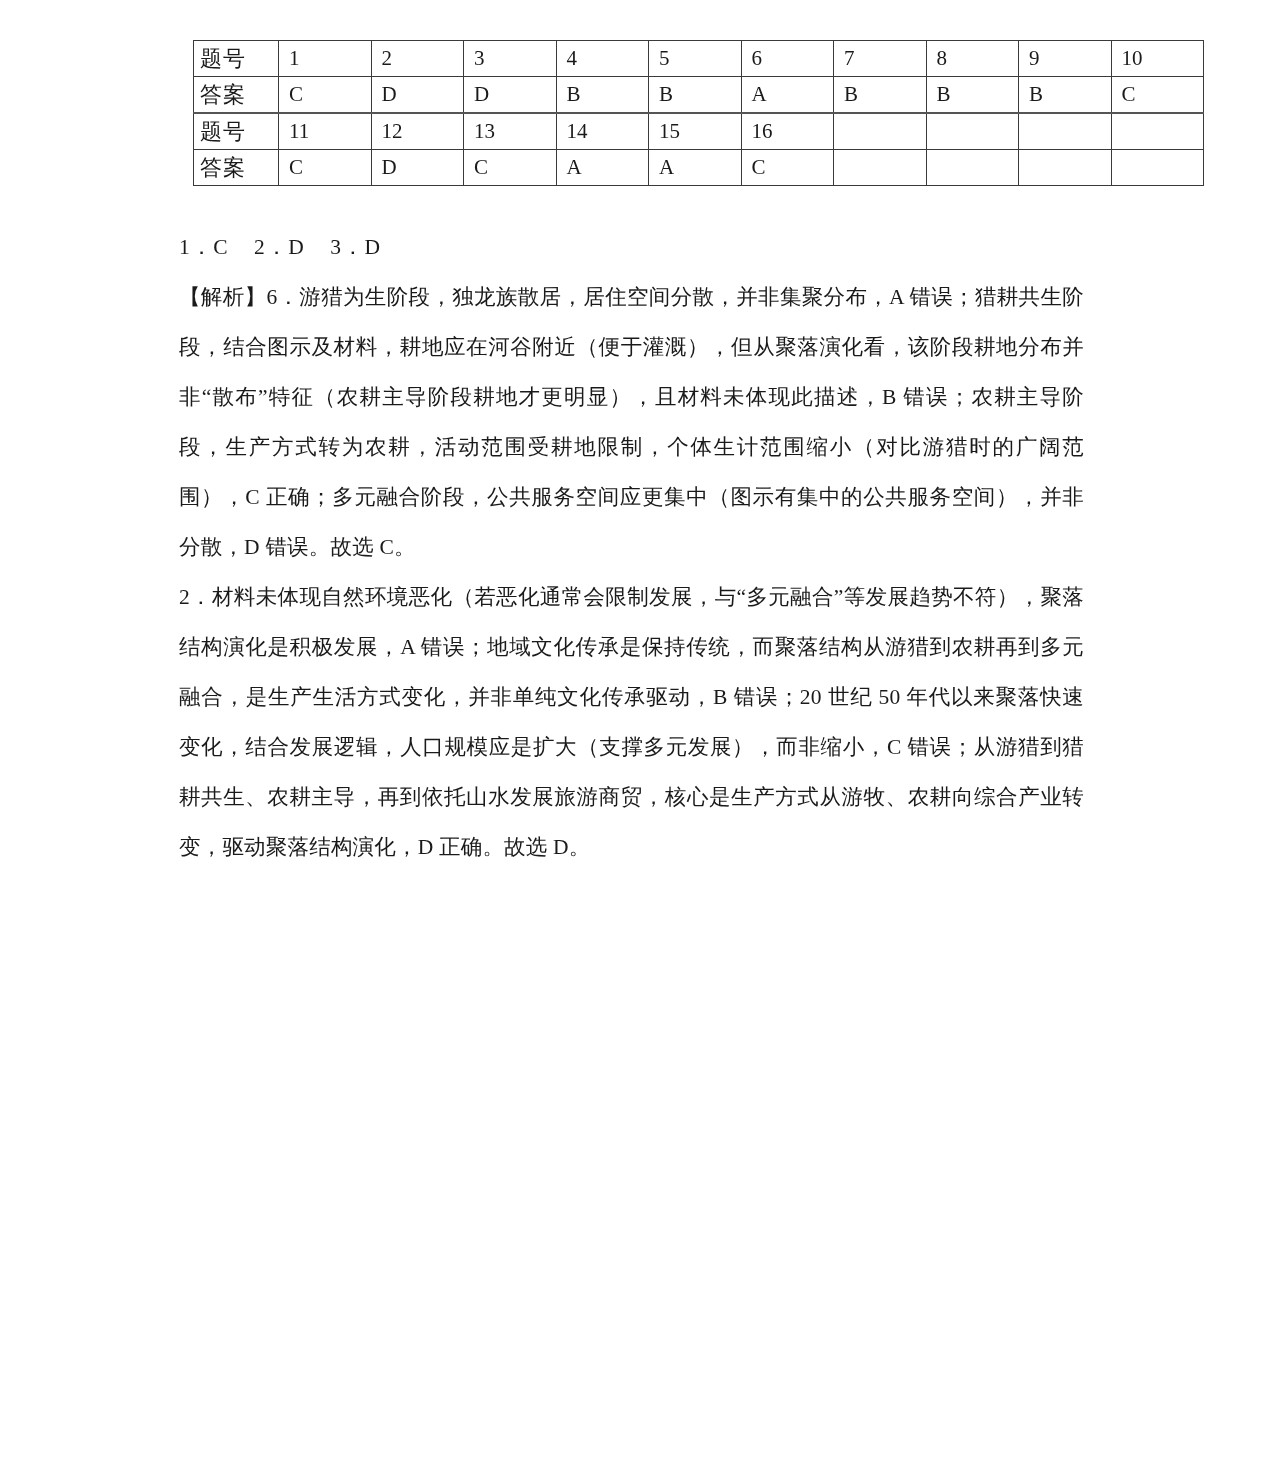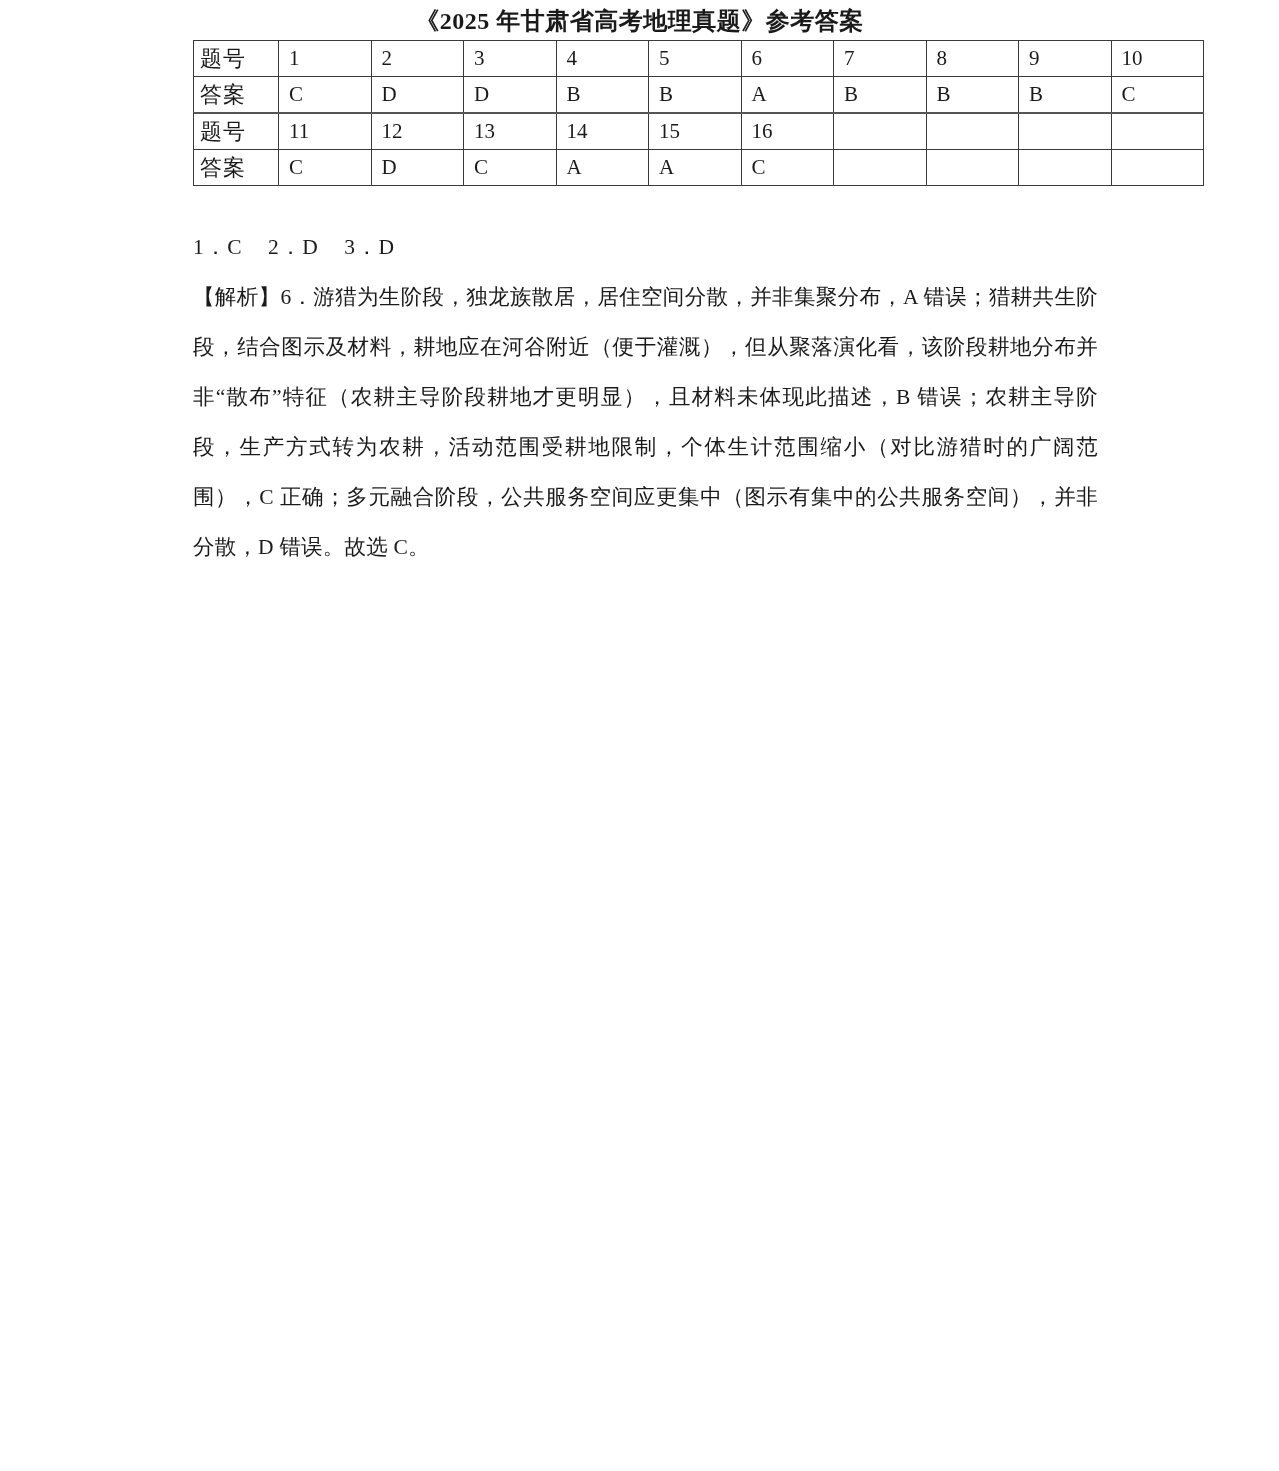"《2025 年甘肃省高考地理真题》参考答案" div.doc-title { html: <div>《2025 年甘肃省高考地理真题》参考答案</div> -> none }
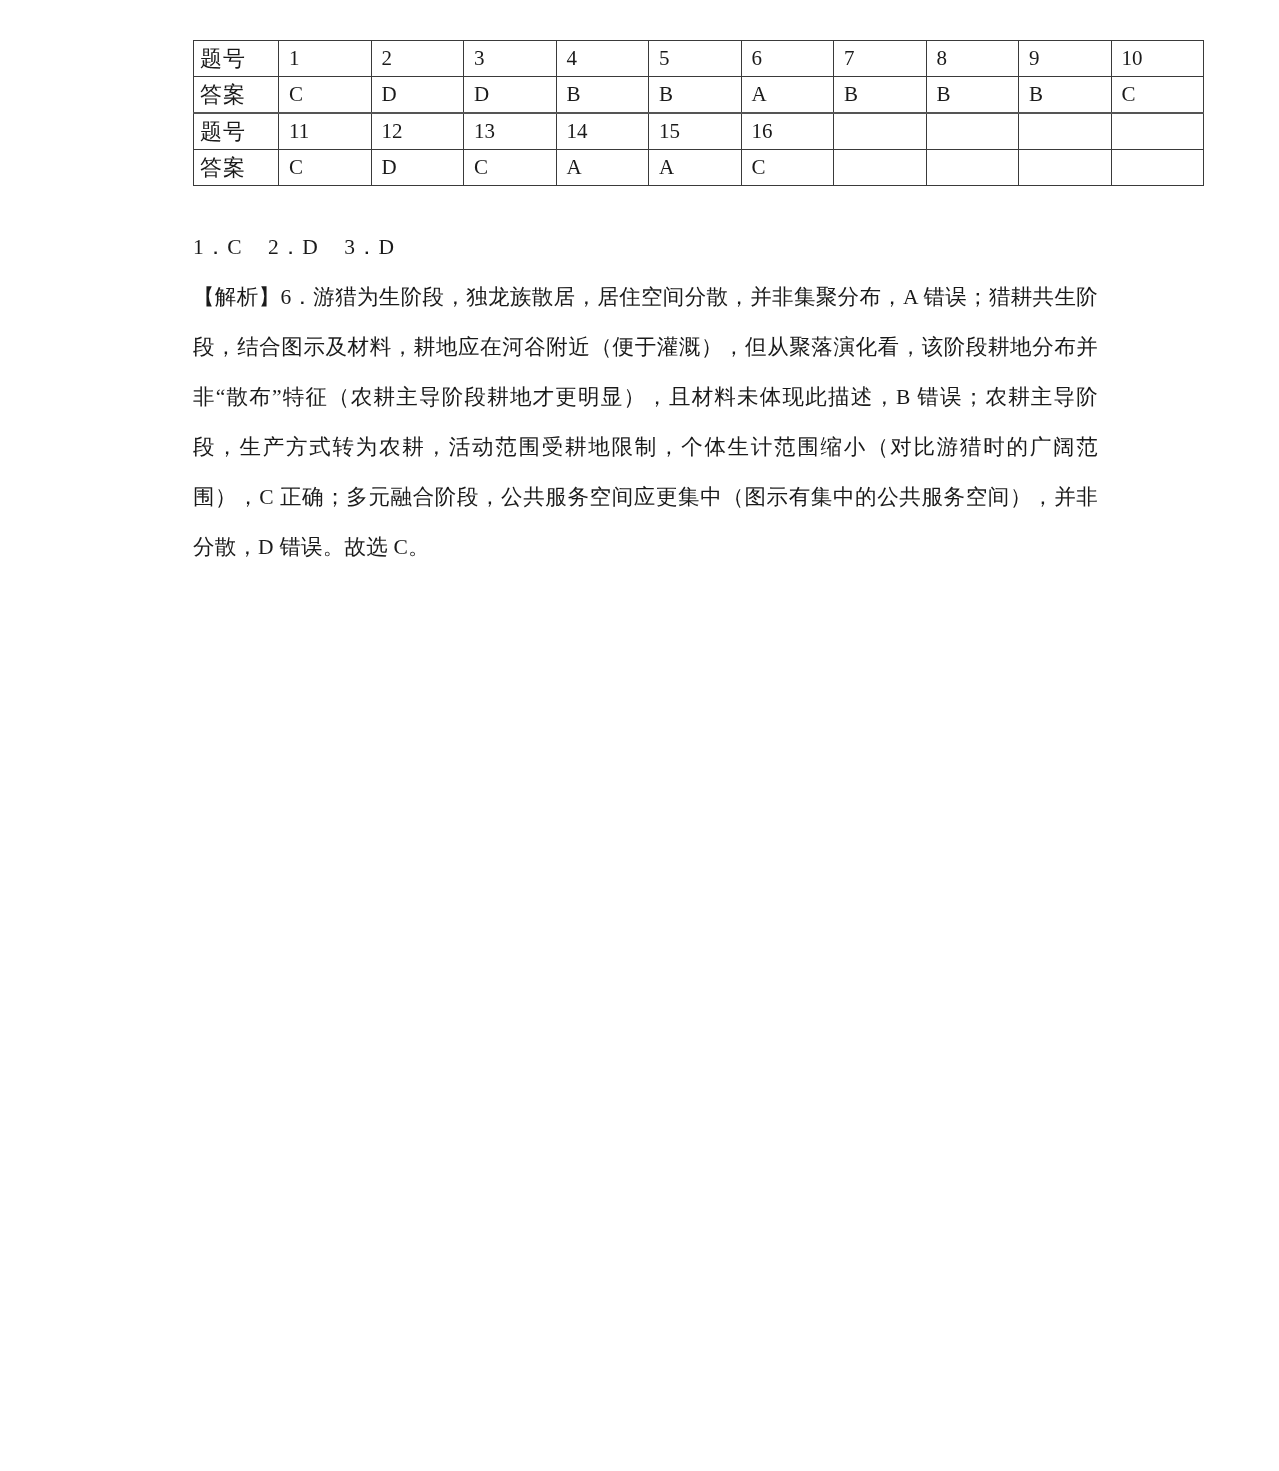"1．C 2．D 3．D" .body-text { left: 193px -> 179px }
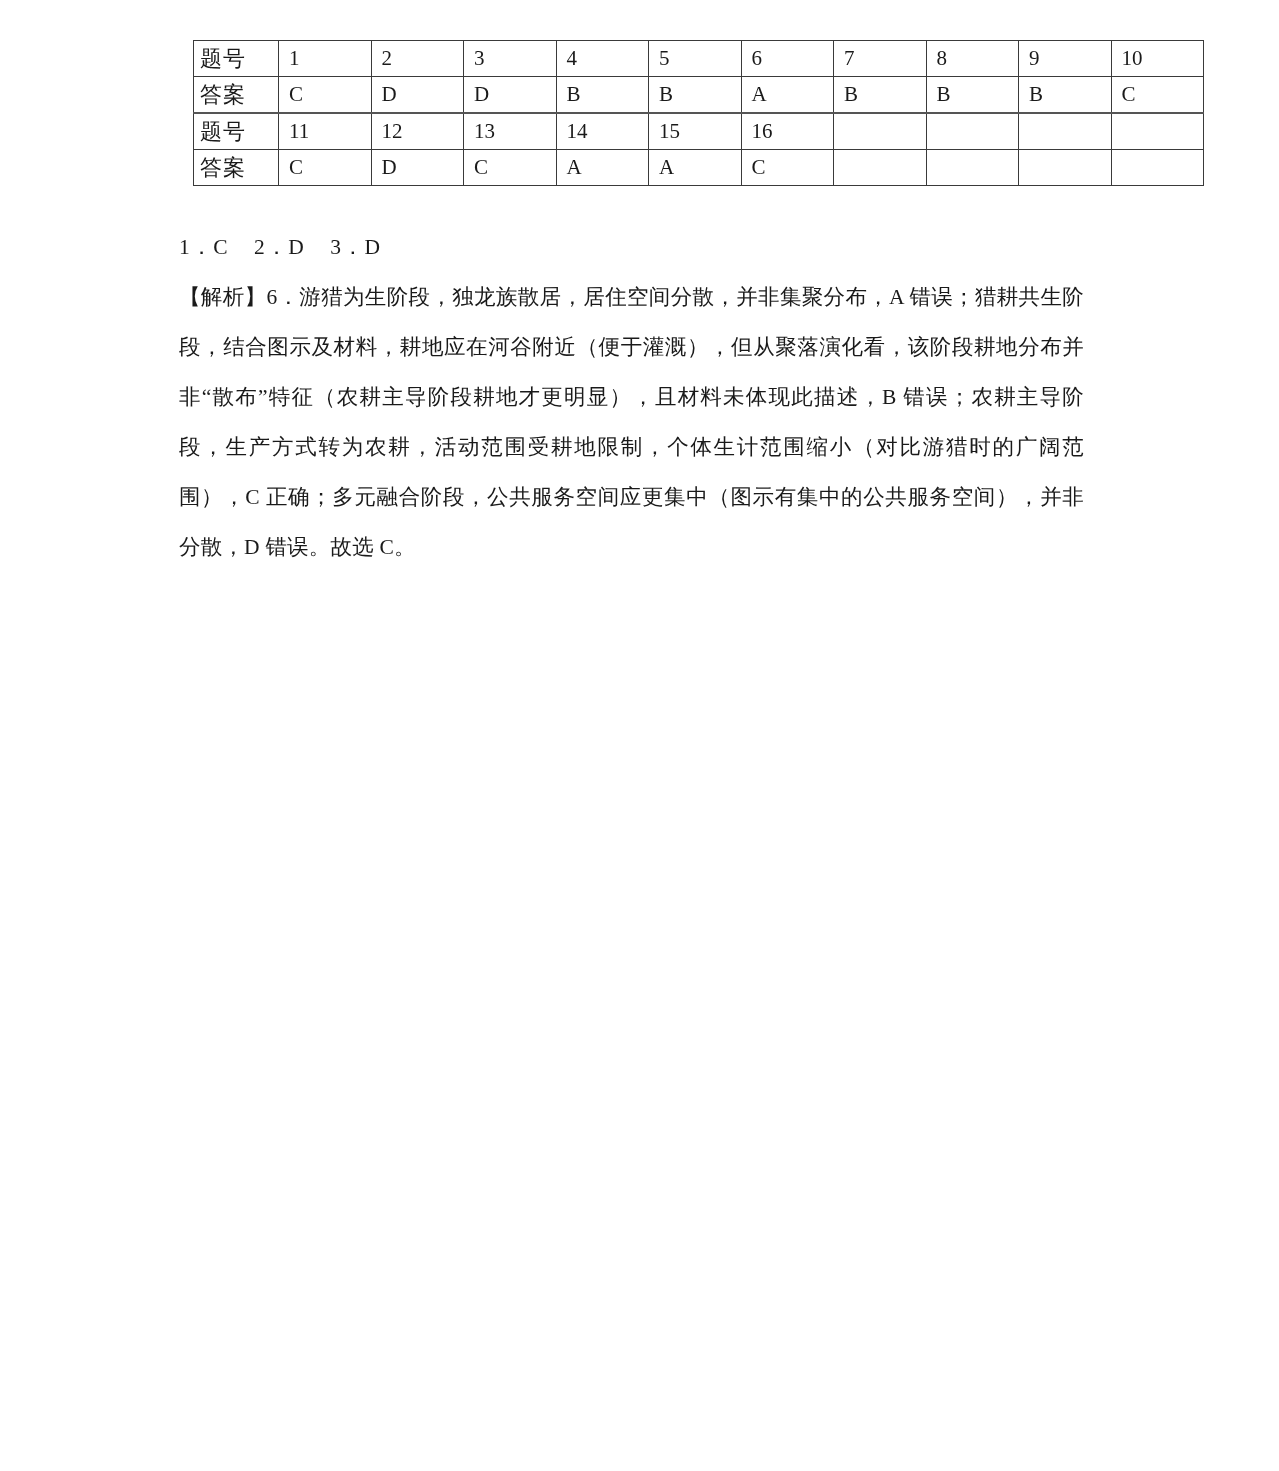"2．材料未体现自然环境恶化（若恶化通常会限制发展，与“多元融合”等发展趋势不符）" p.para { html: none -> <p>2．材料未体现自然环境恶化（若恶化通常会限制发展，与“多元融合”等发展趋势不符），聚落结构演化是积极发展，A 错误；地域文化传承是保持传统，而聚落结构从游猎到农耕再到多元融合，是生产生活方式变化，并非单纯文化传承驱动，B 错误；20 世纪 50 年代以来聚落快速变化，结合发展逻辑，人口规模应是扩大（支撑多元发展），而非缩小，C 错误；从游猎到猎耕共生、农耕主导，再到依托山水发展旅游商贸，核心是生产方式从游牧、农耕向综合产业转变，驱动聚落结构演化，D 正确。故选 D。</p> }
